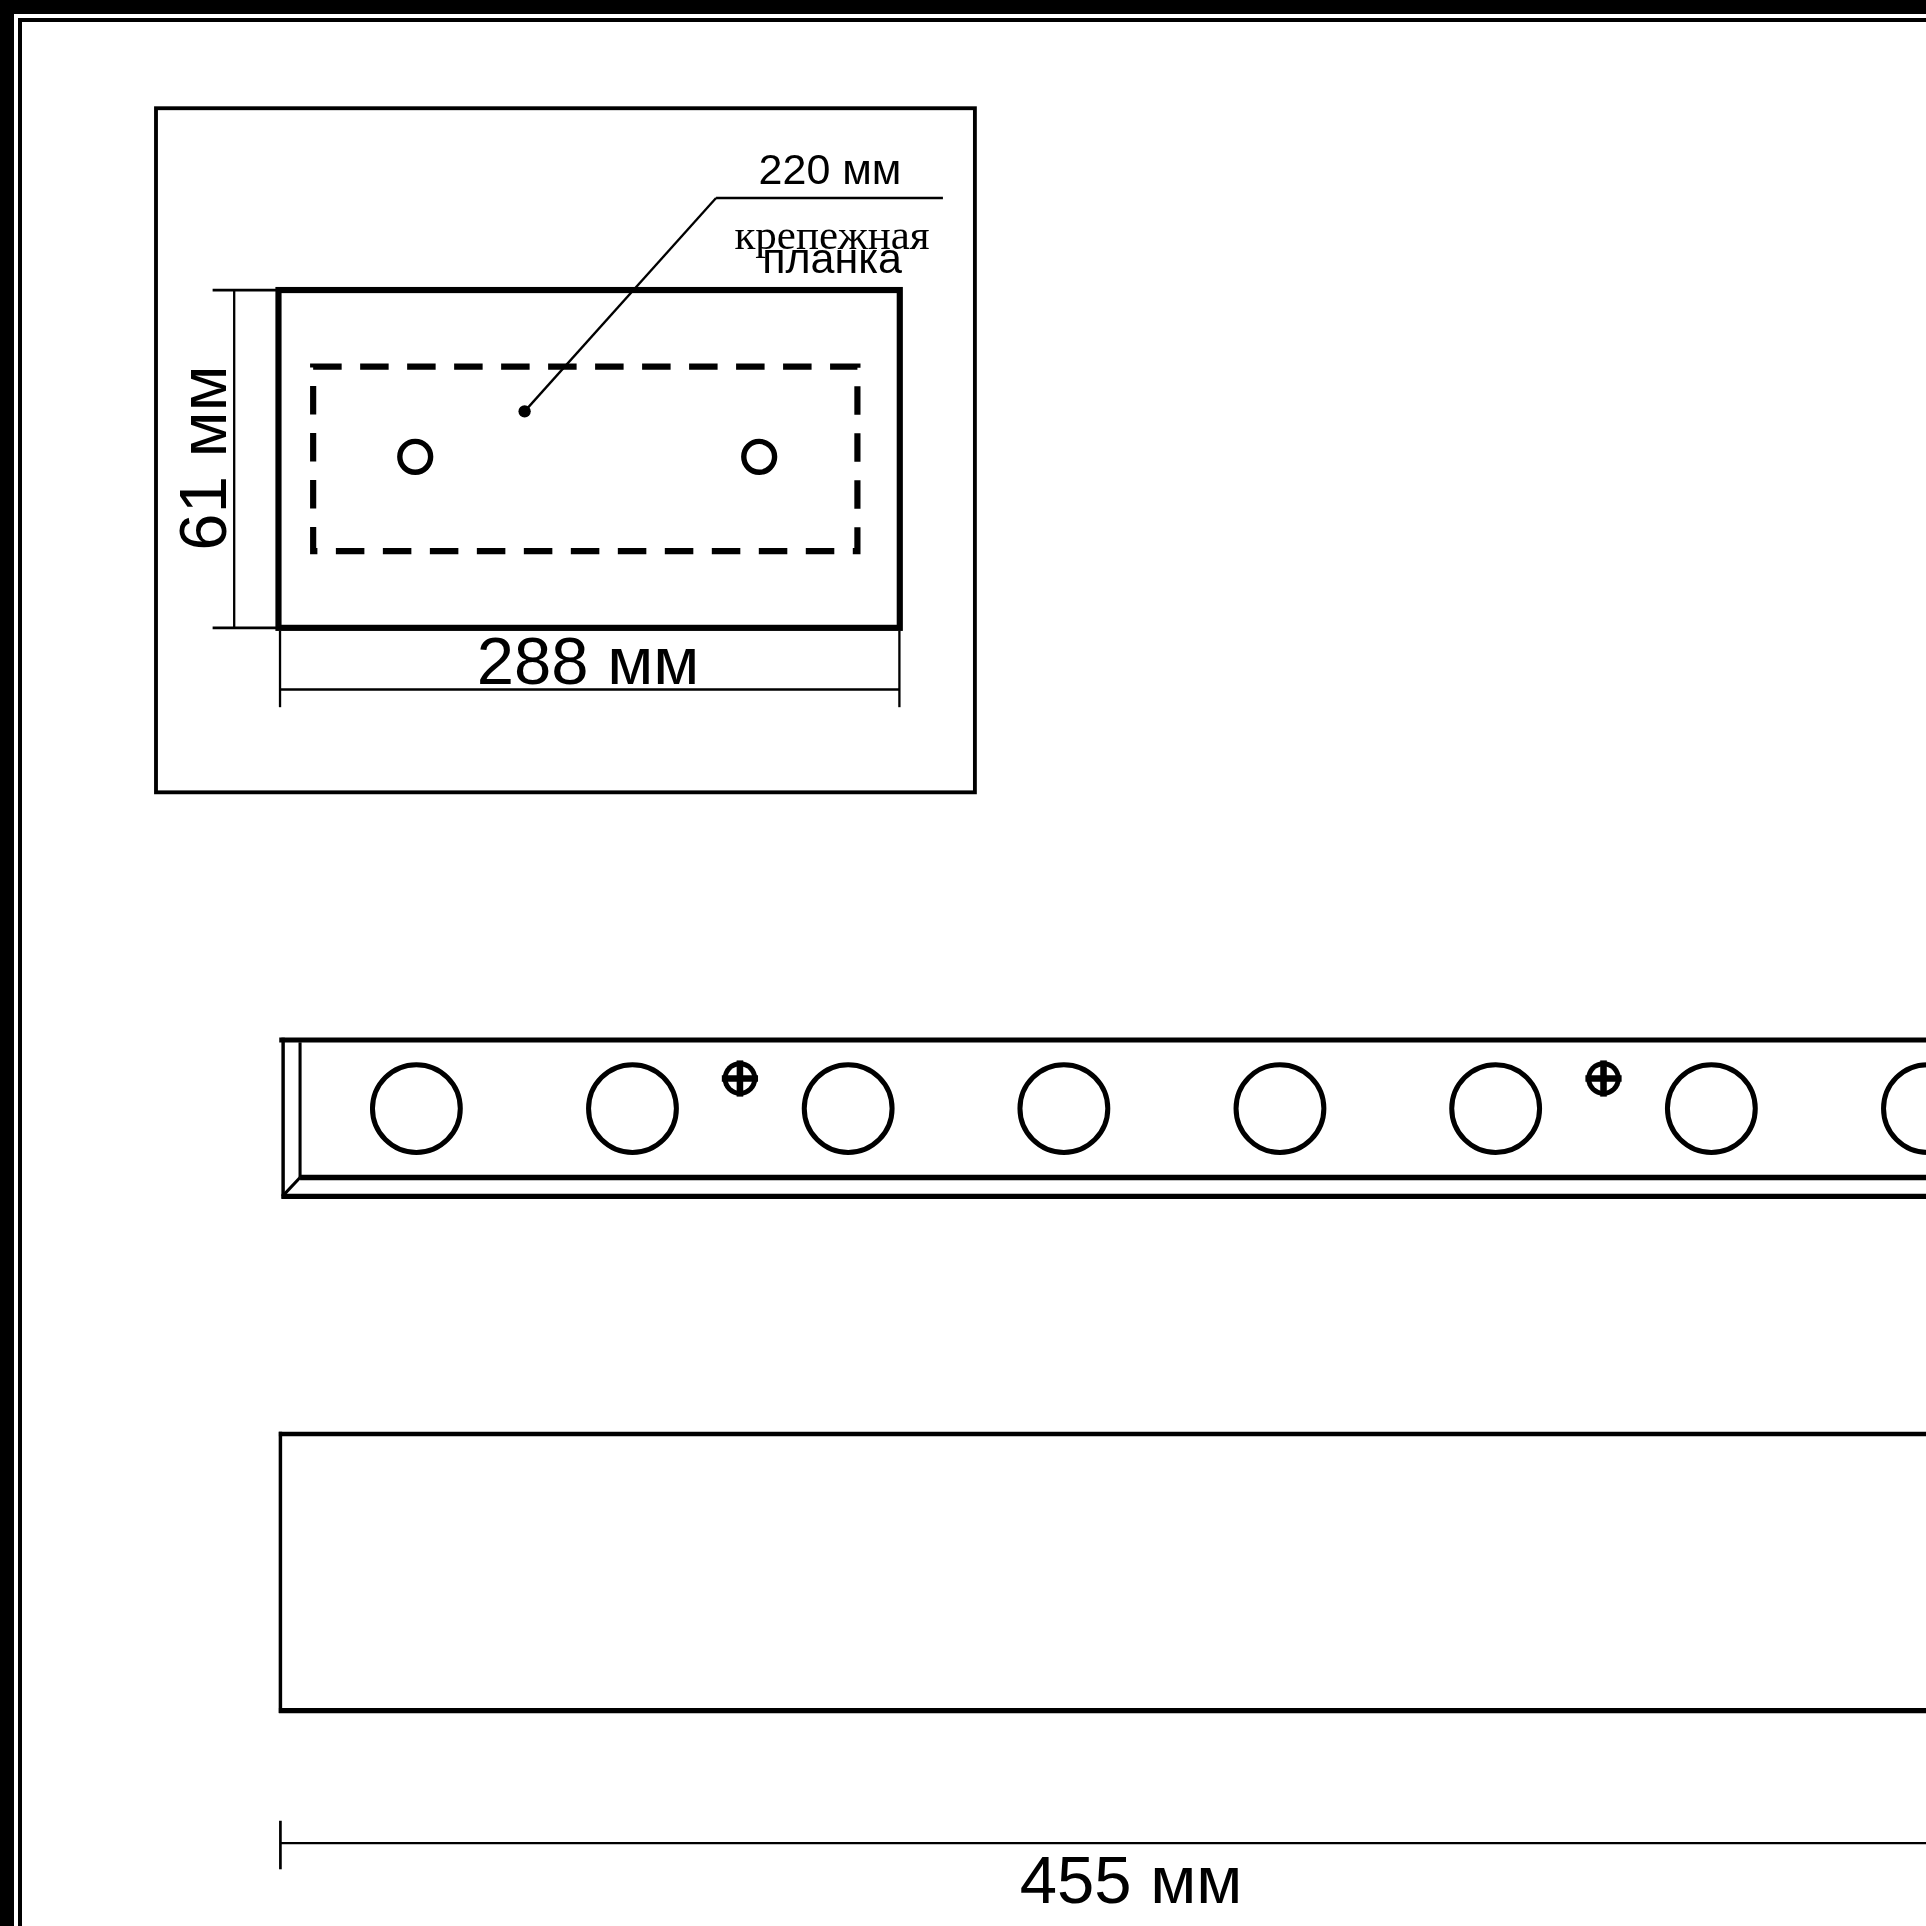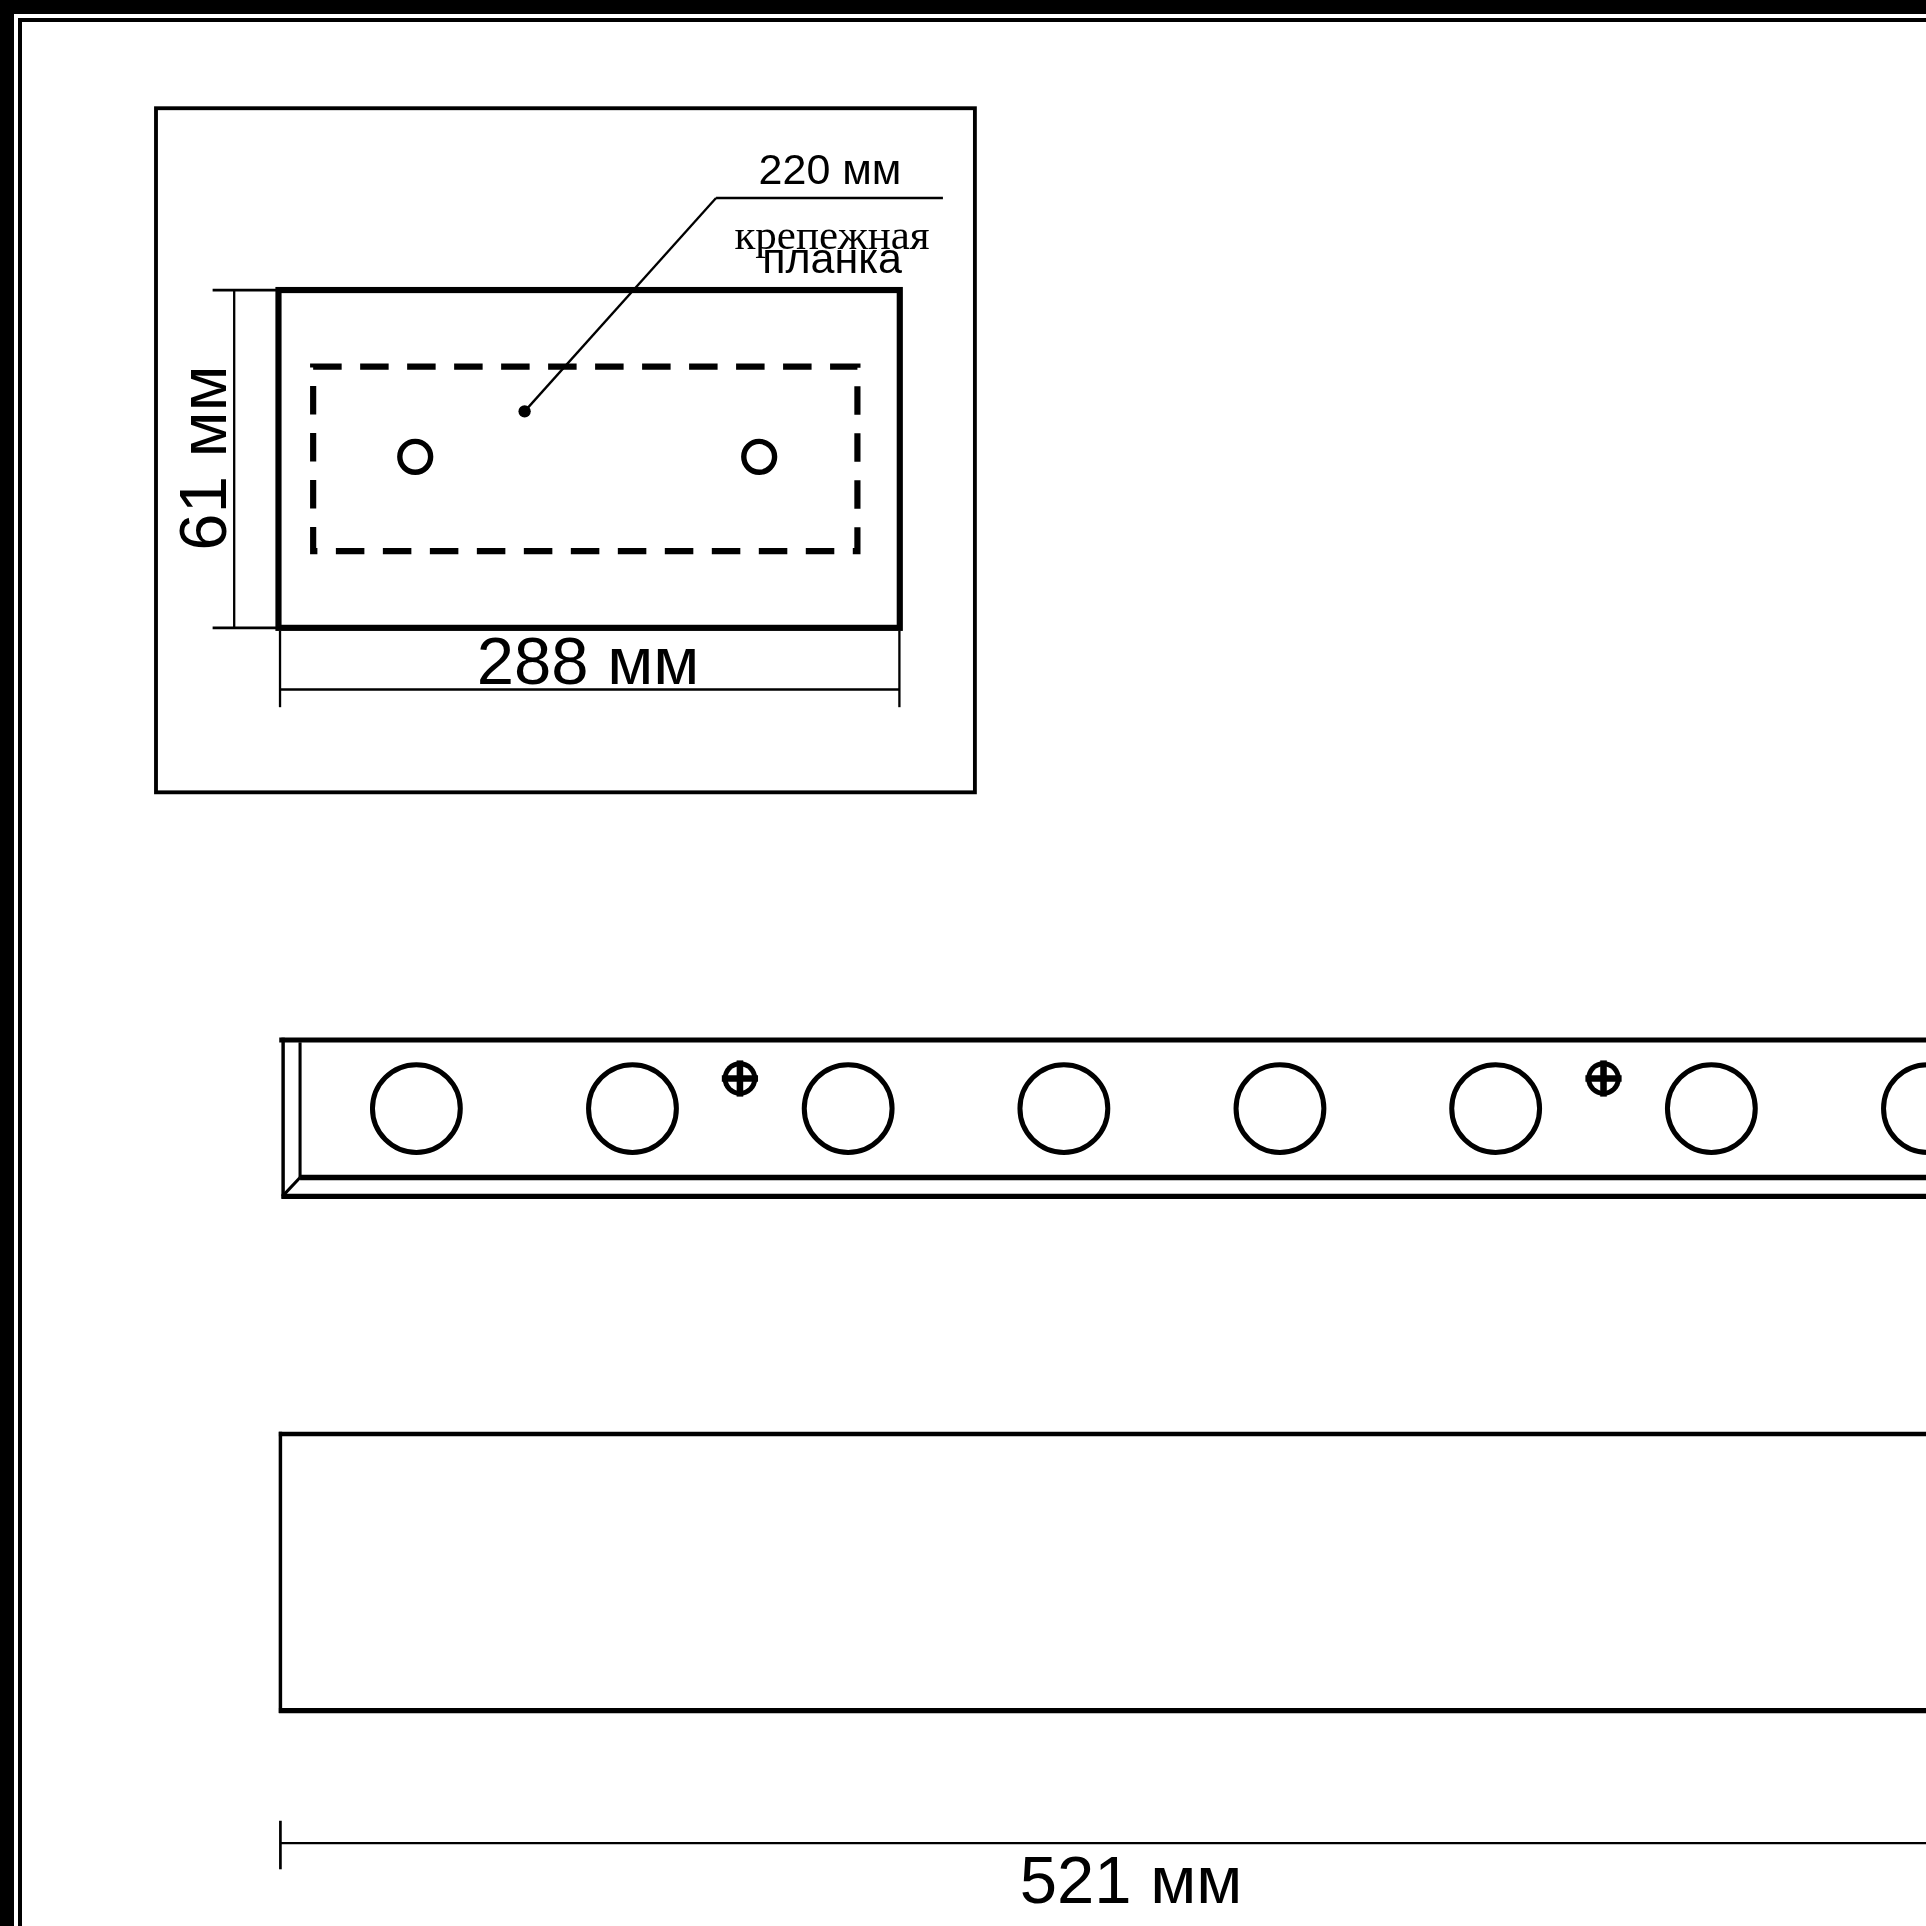"521 мм" div.label { text: 521 -> 455 }
